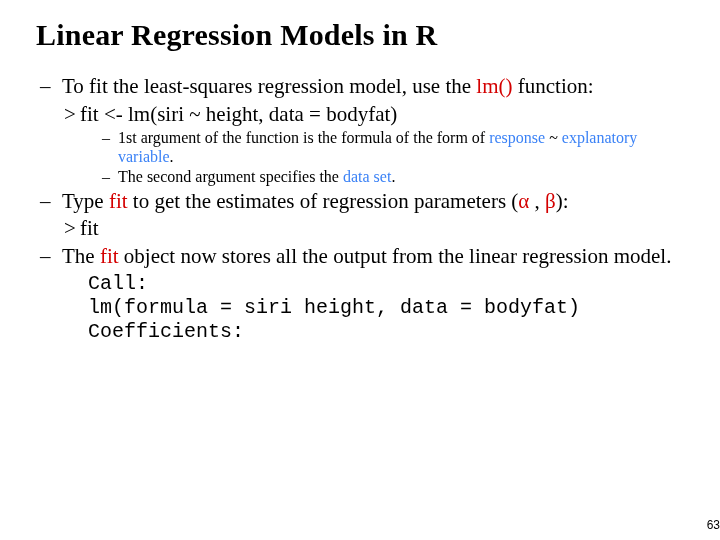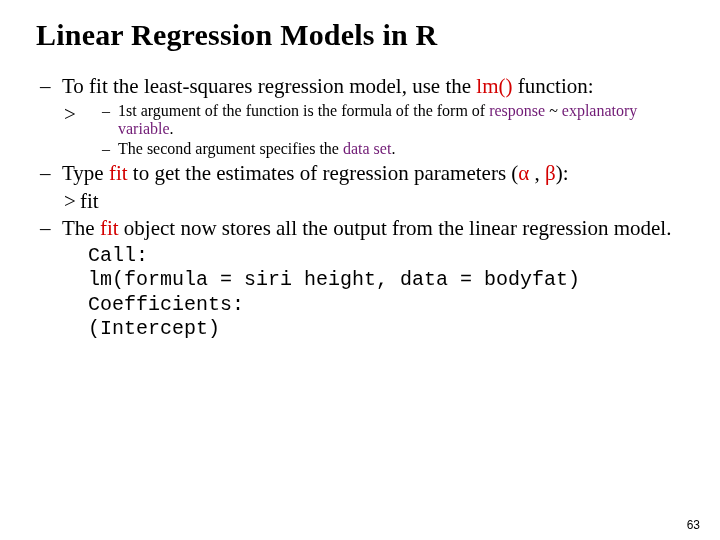"fit <- lm(siri ~ height," span { html: none -> <span>fit &lt;- lm(siri ~ height, data = bodyfat)</span> }
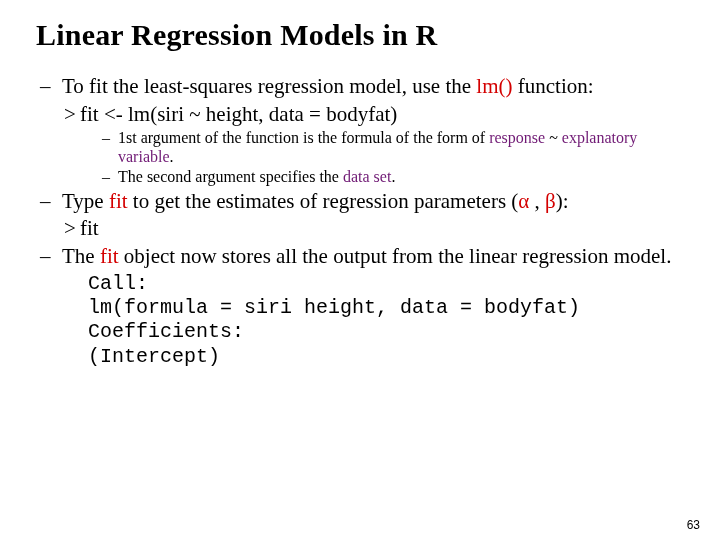"response" .blue { color: #701a75 -> #3b82f6 }
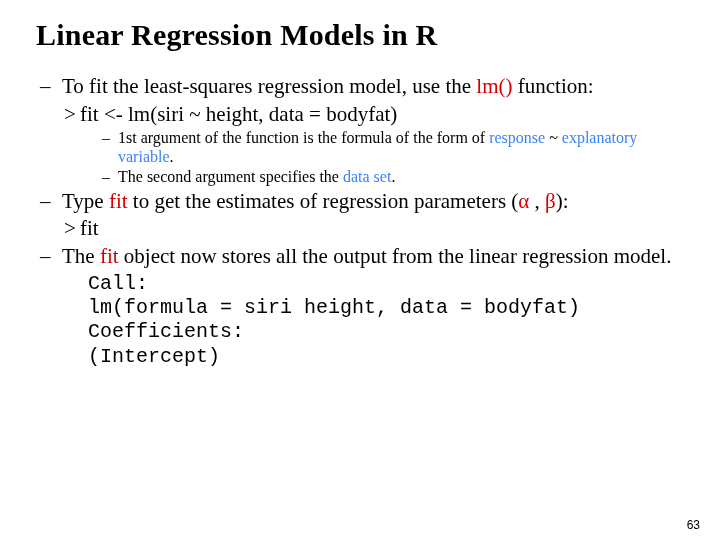"(Intercept)" div.c1 { html: <div>(Intercept)</div> -> none }
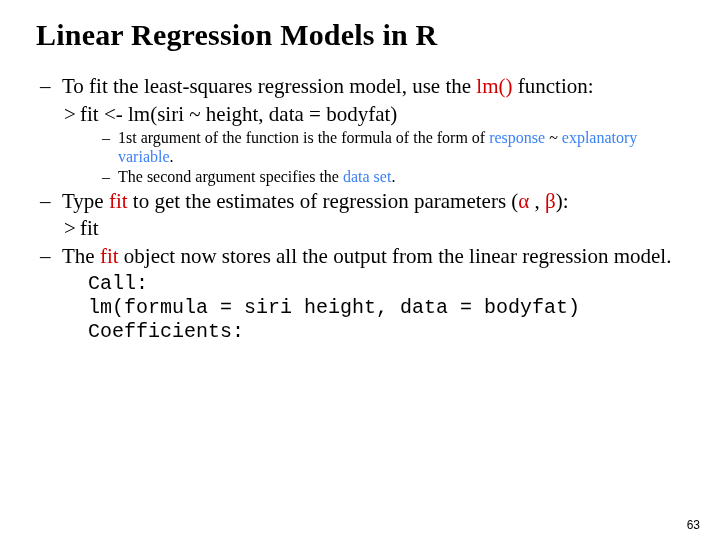"63" .pagenum { right: 20px -> 0 }
